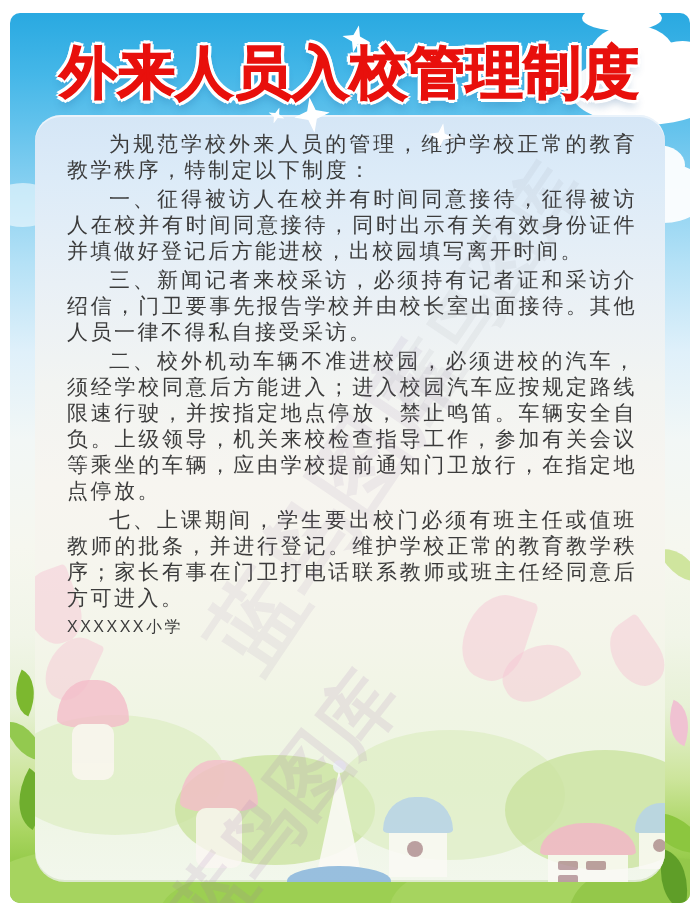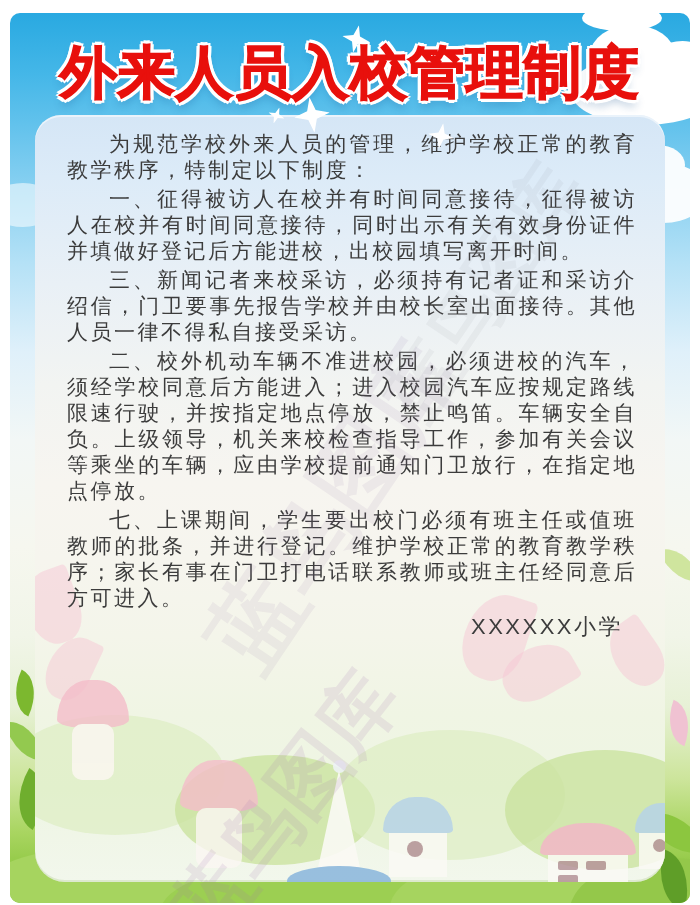"XXXXXX小学" .signature { font-size: 22px -> 16px; text-align: right -> left }
